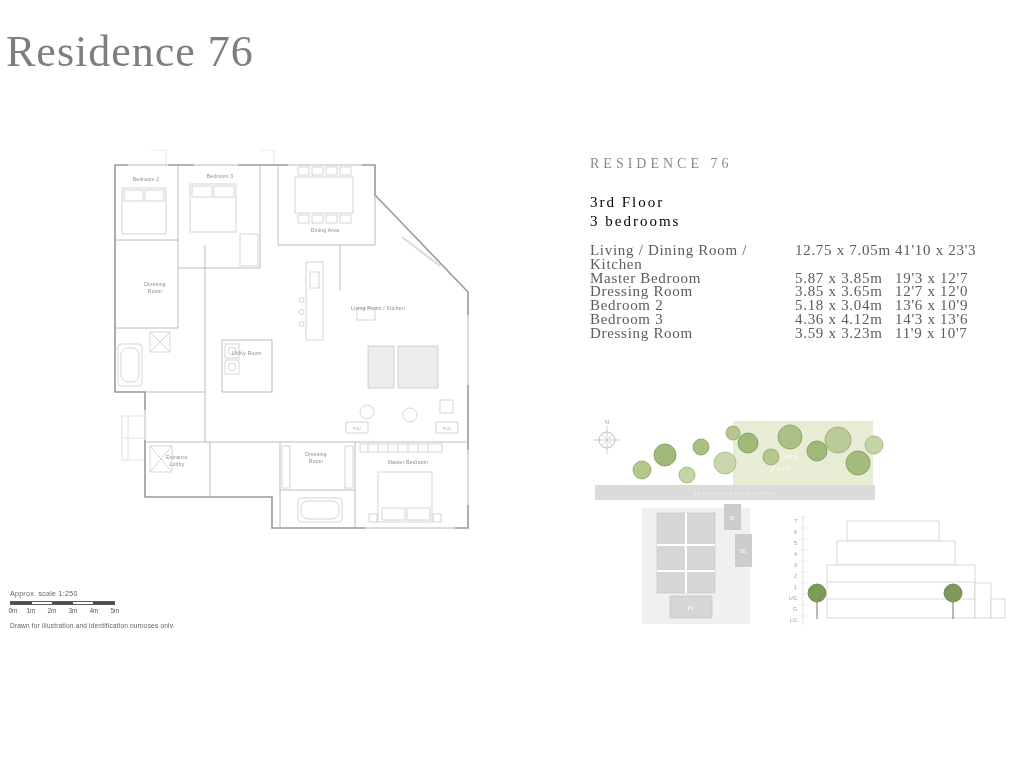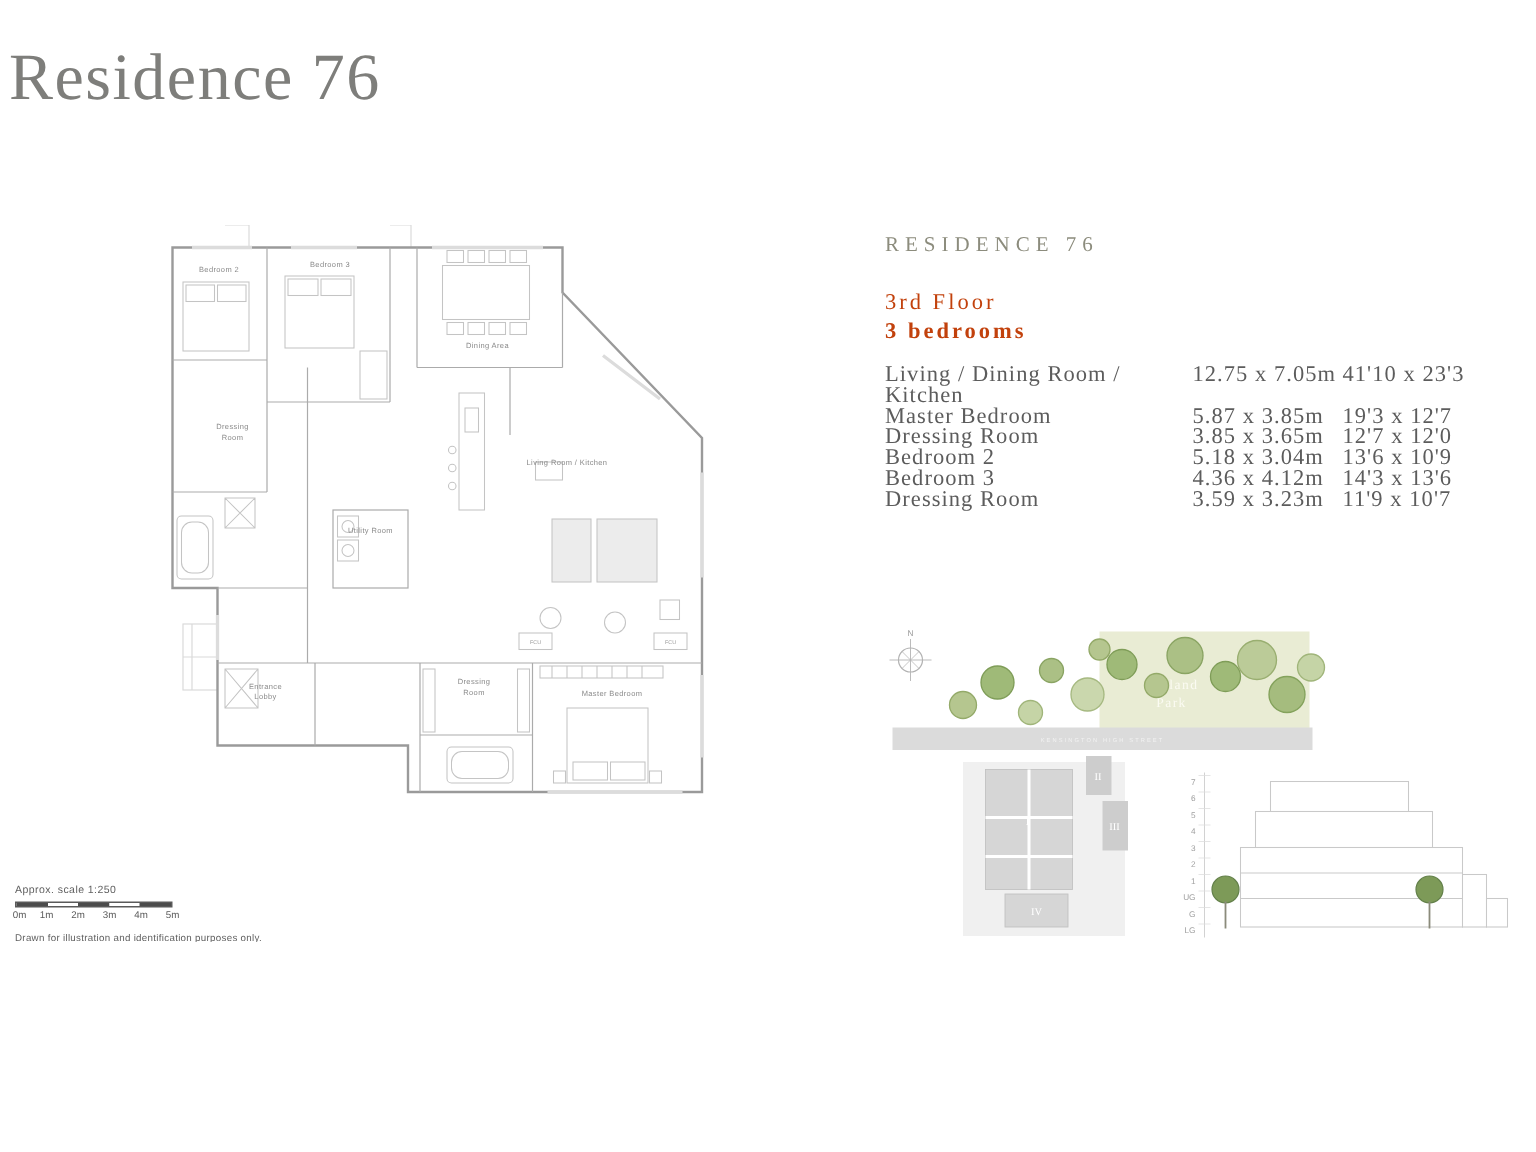"3rd Floor" .floor-line { color: #c2410c -> #000000 }
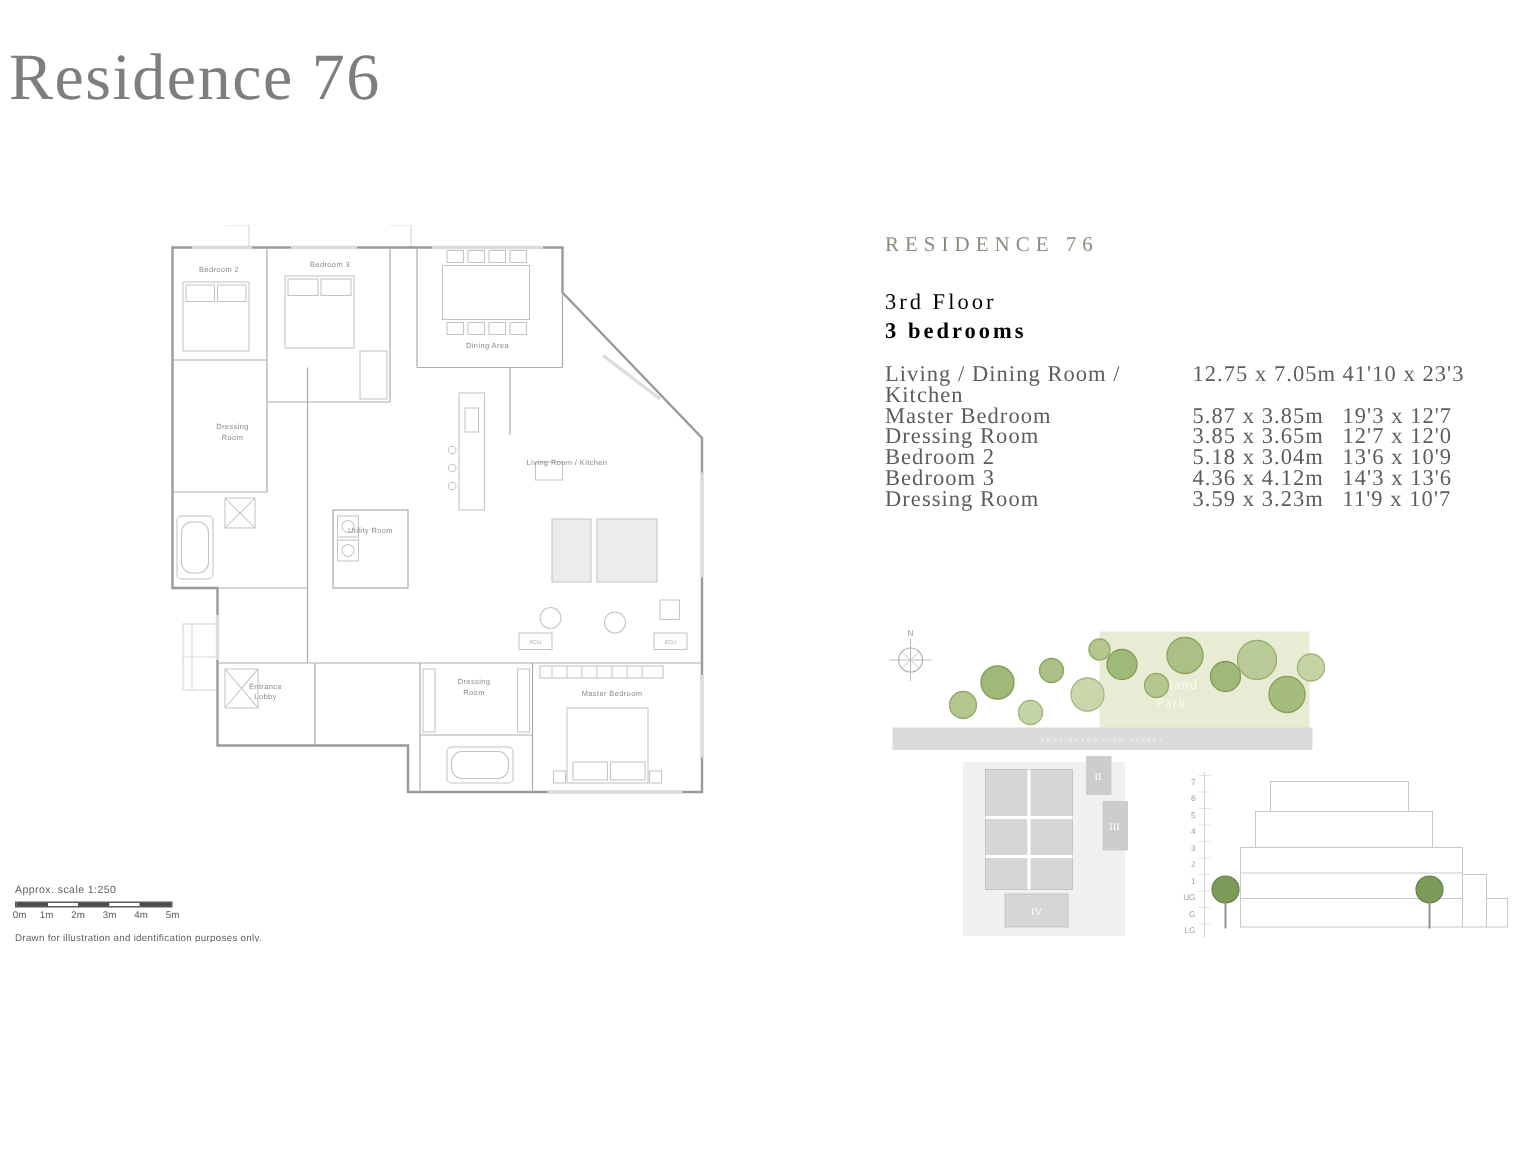"3 bedrooms" .floor-line2 { font-weight: bold -> none }
